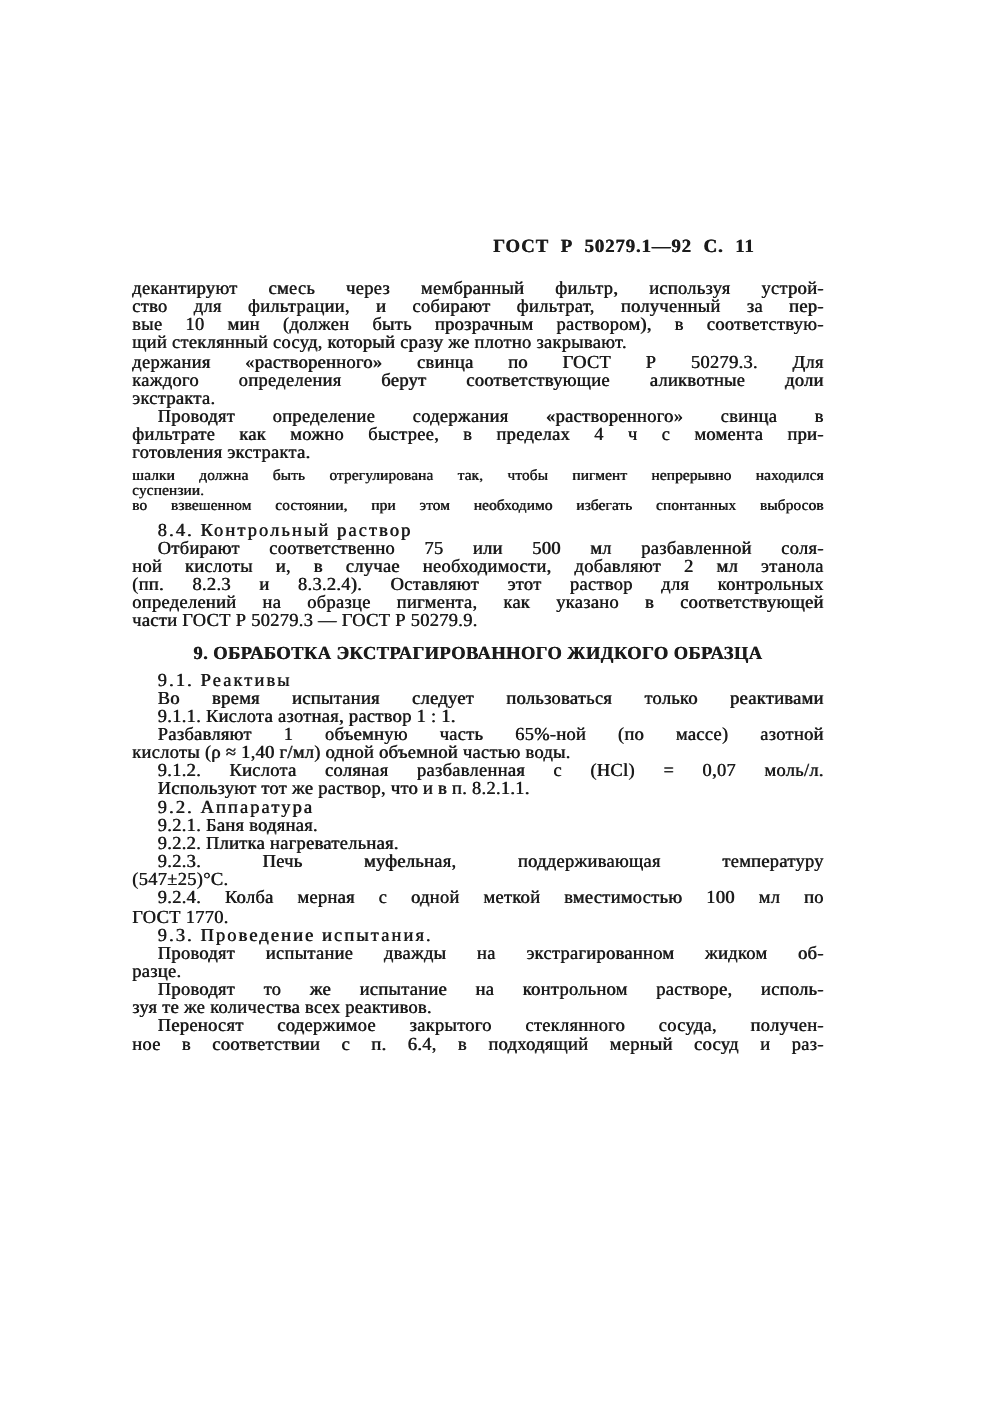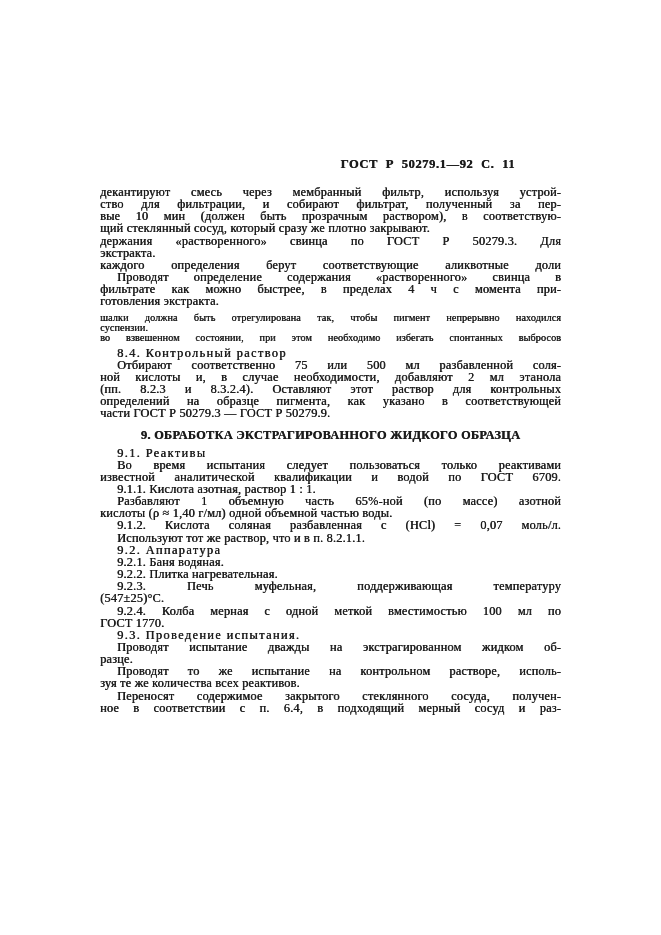"ГОСТ Р 50279.1—92 С. 11" .column { left: 100px -> 88px }
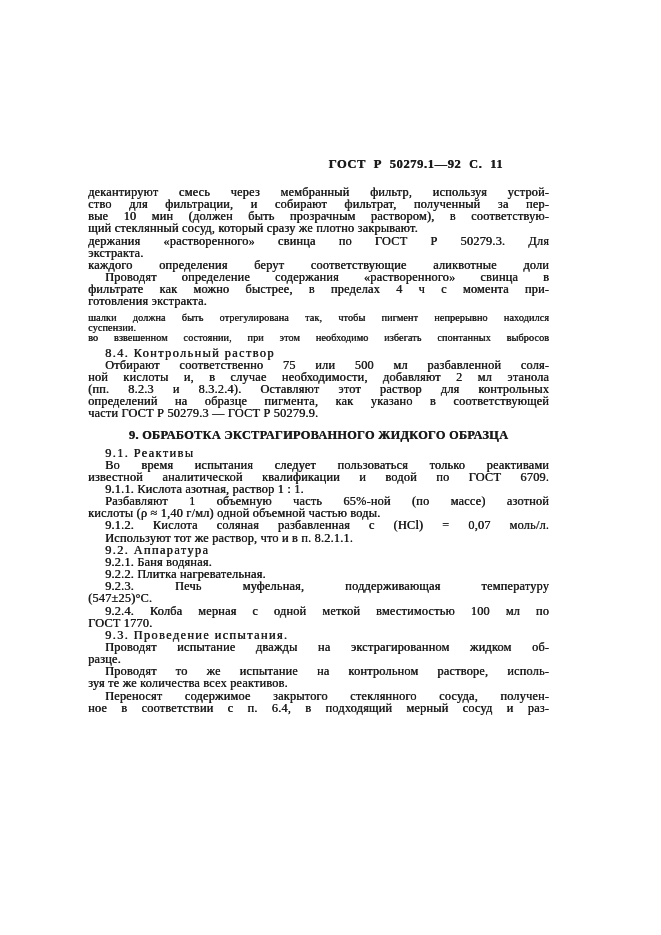"экстракта." div.line { order: before "каждого определения берут" -> after "каждого определения берут" }
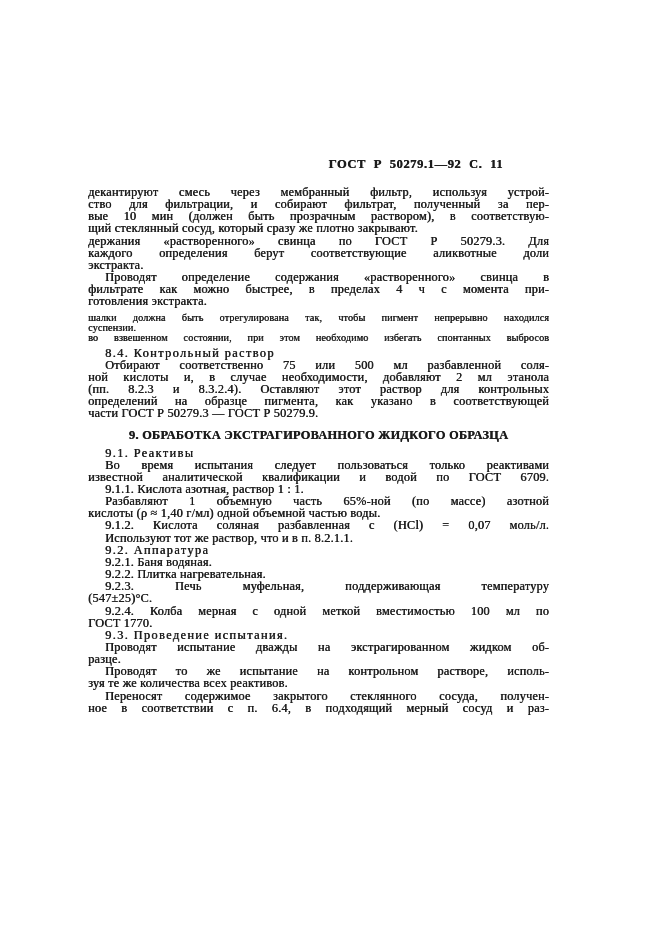"известной аналитической квалификации и" div.line { html: <div>известной аналитической квалификации и водой по ГОСТ 6709.</div> -> none }
